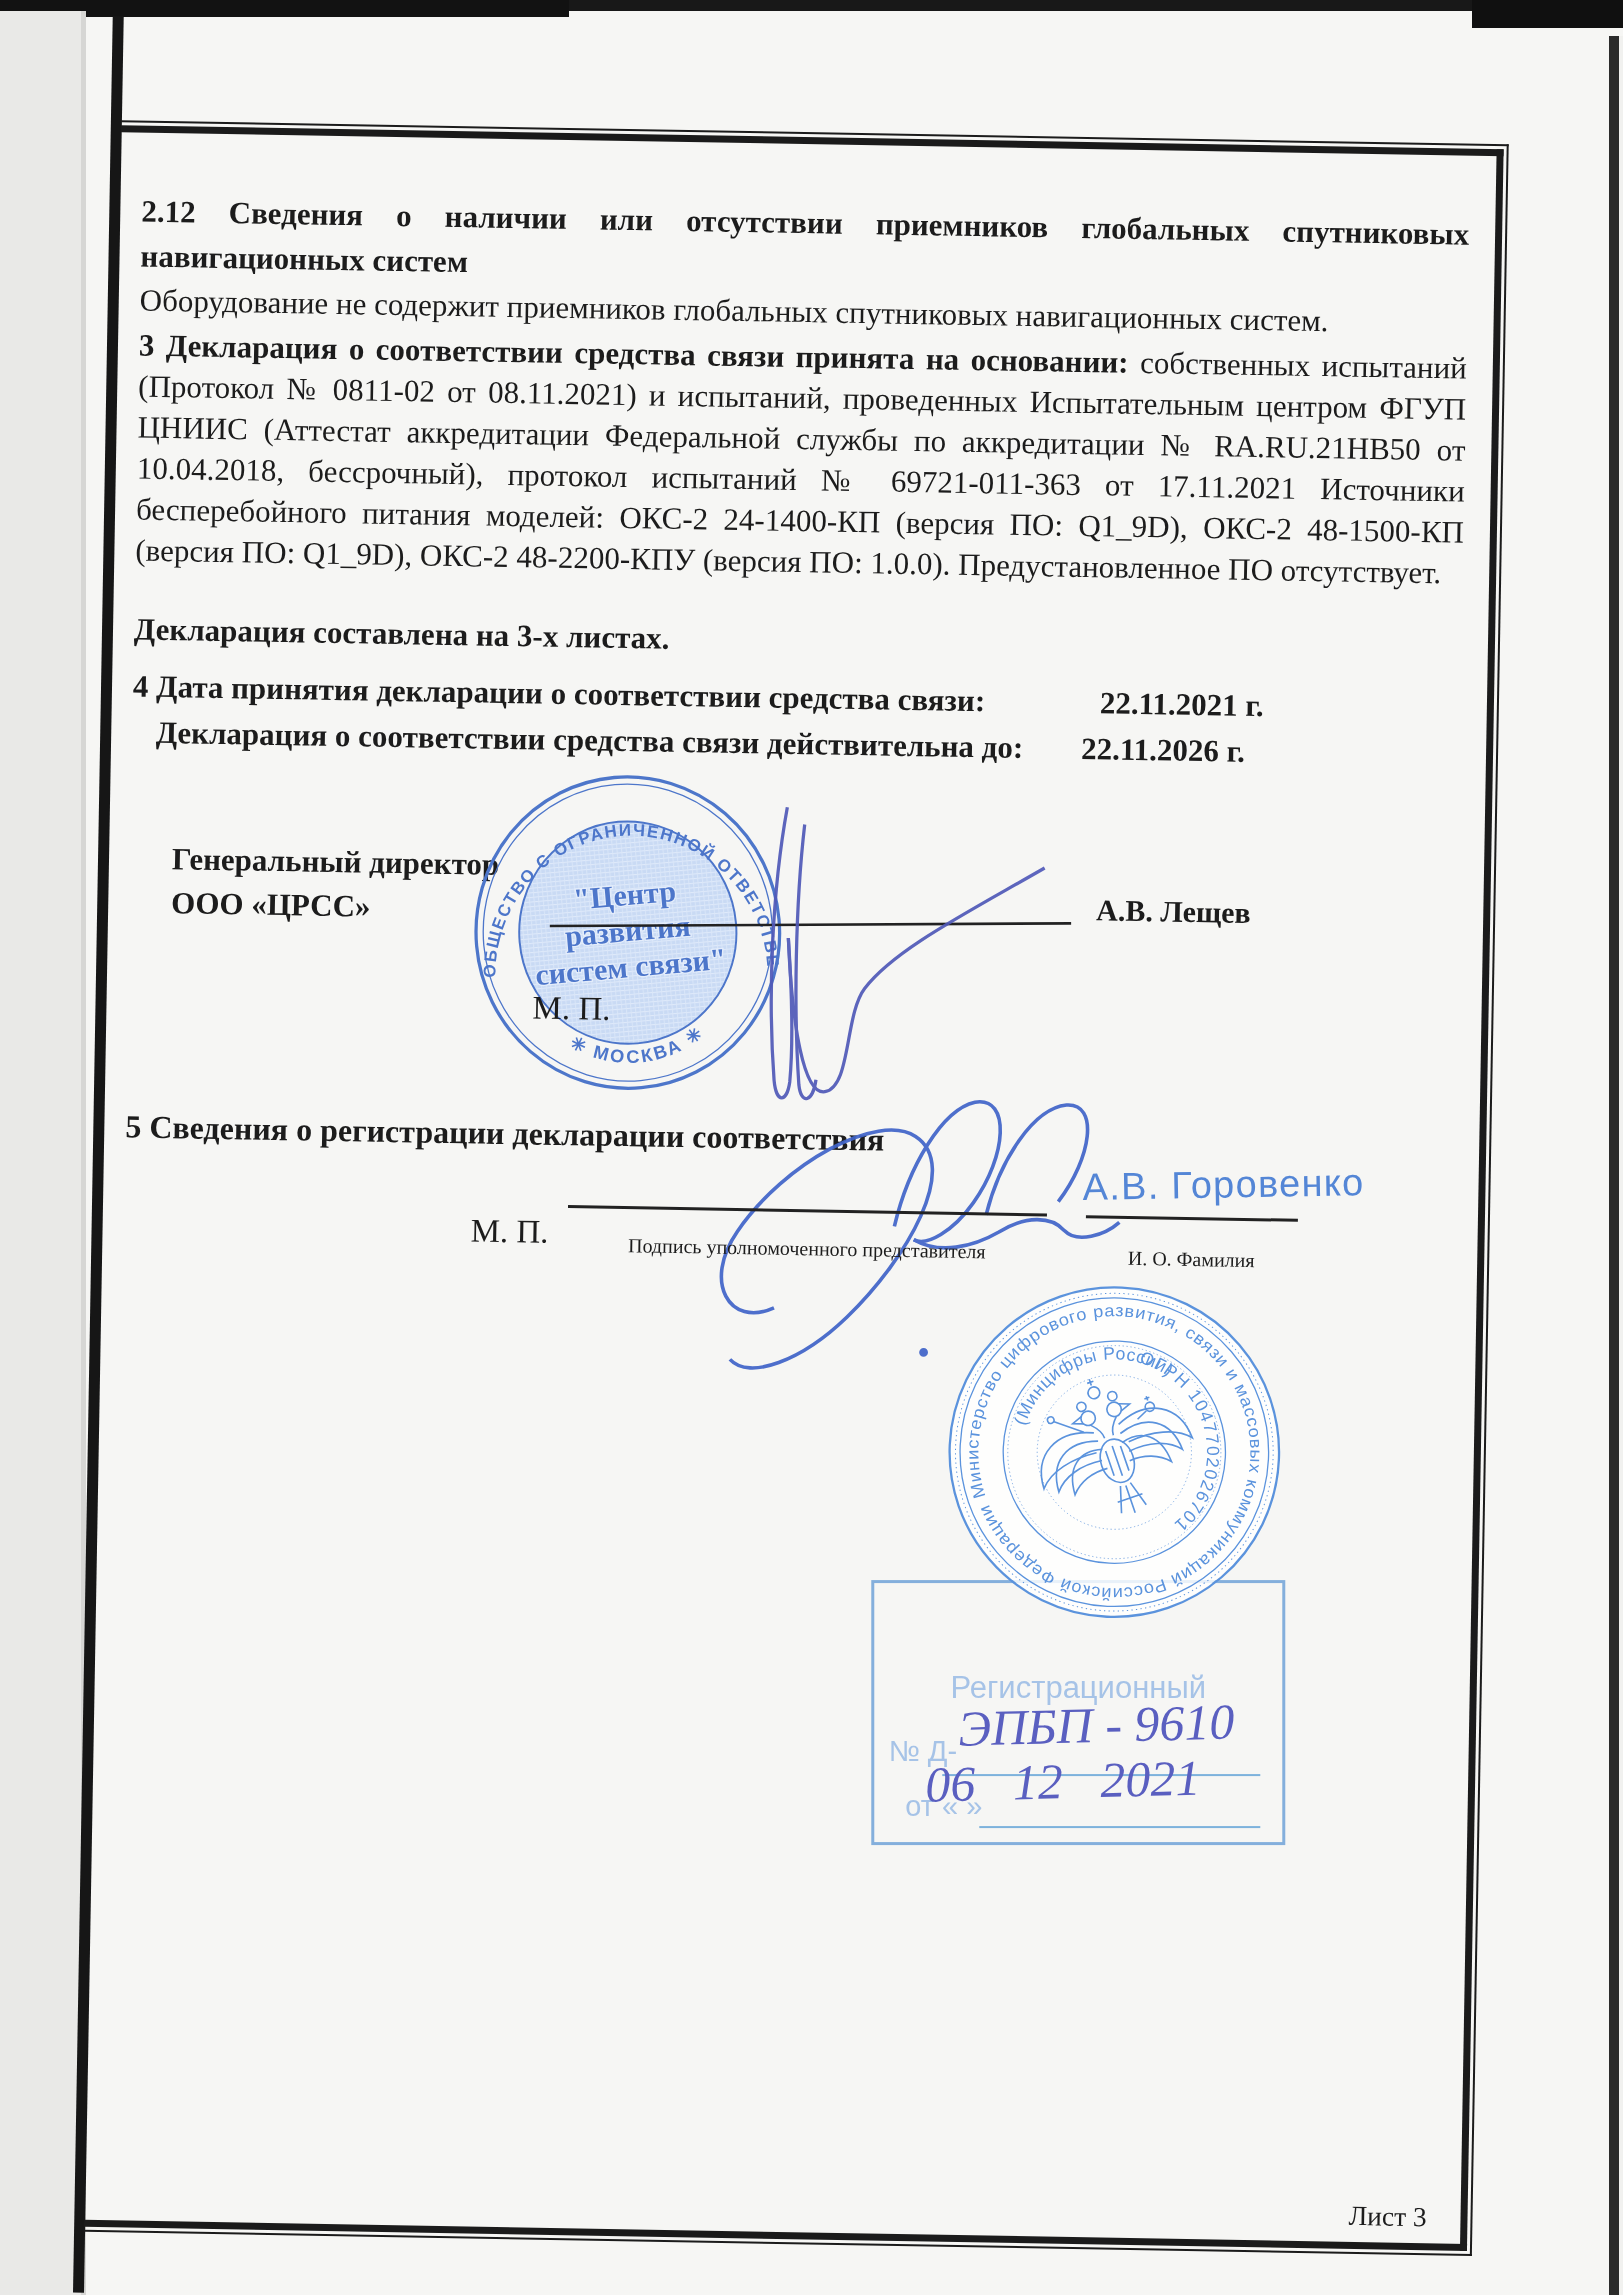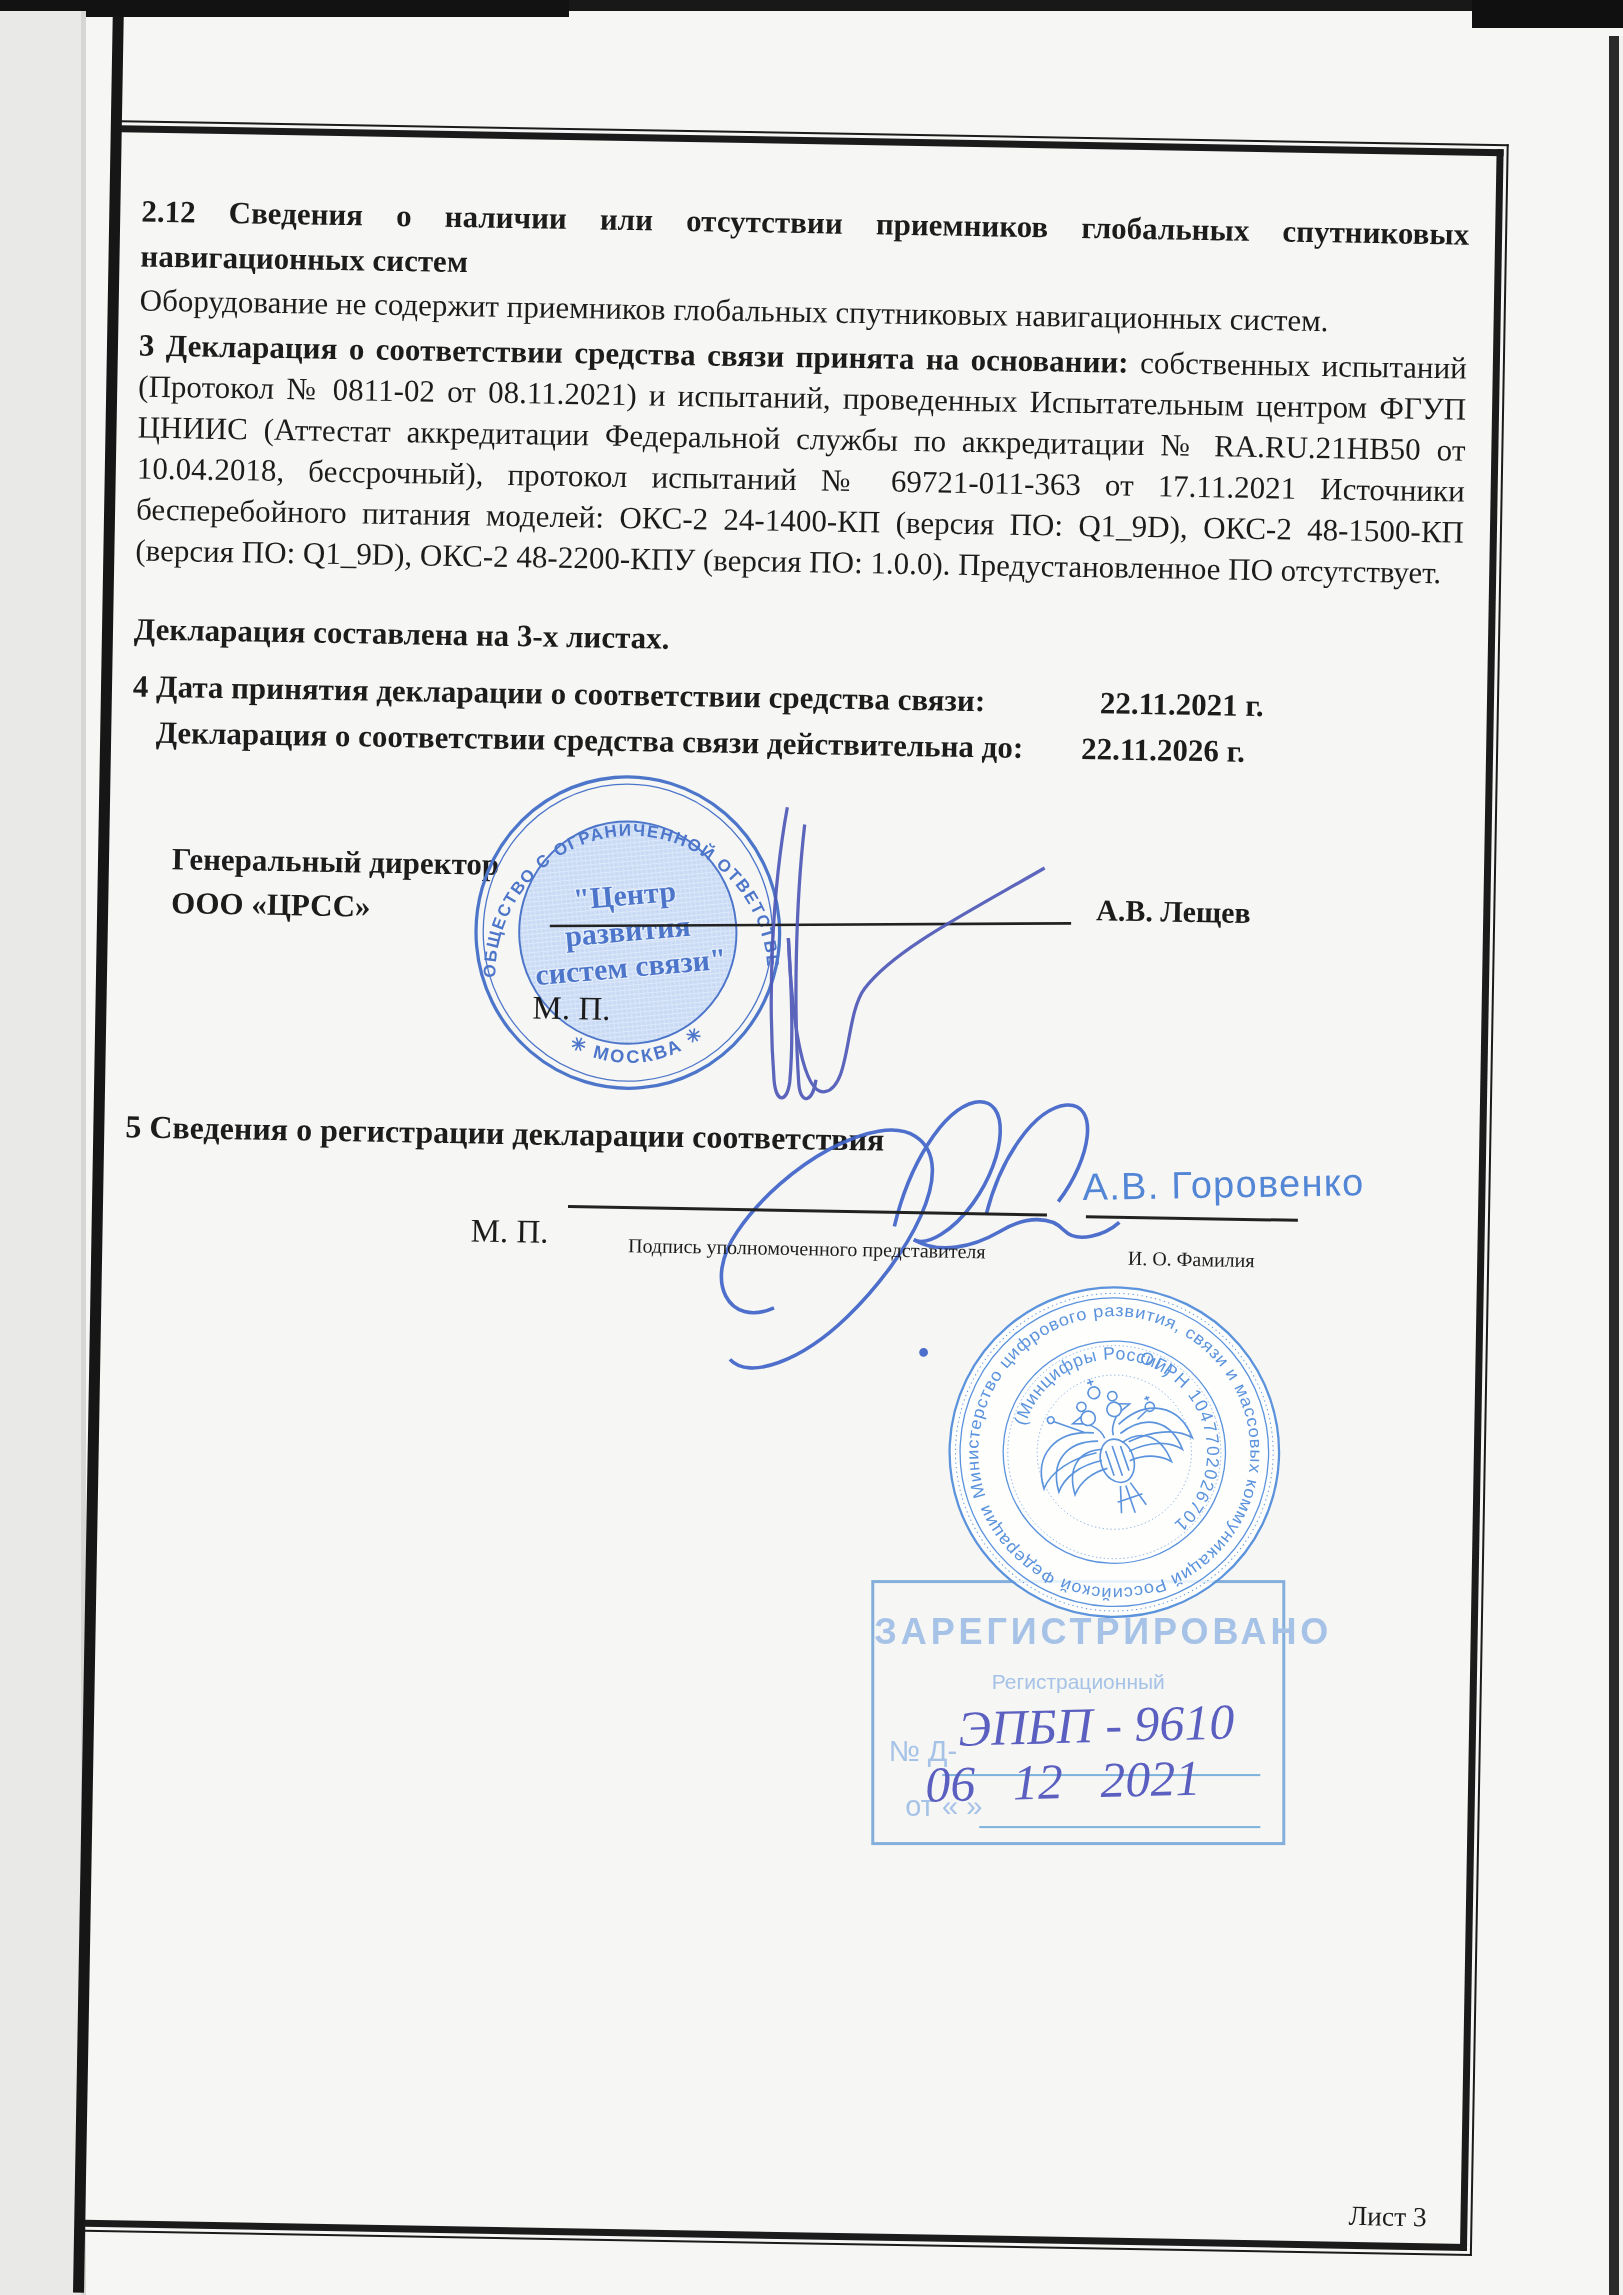"ЗАРЕГИСТРИРОВАНО" div.reg-title { html: <div>ЗАРЕГИСТРИРОВАНО</div> -> none }
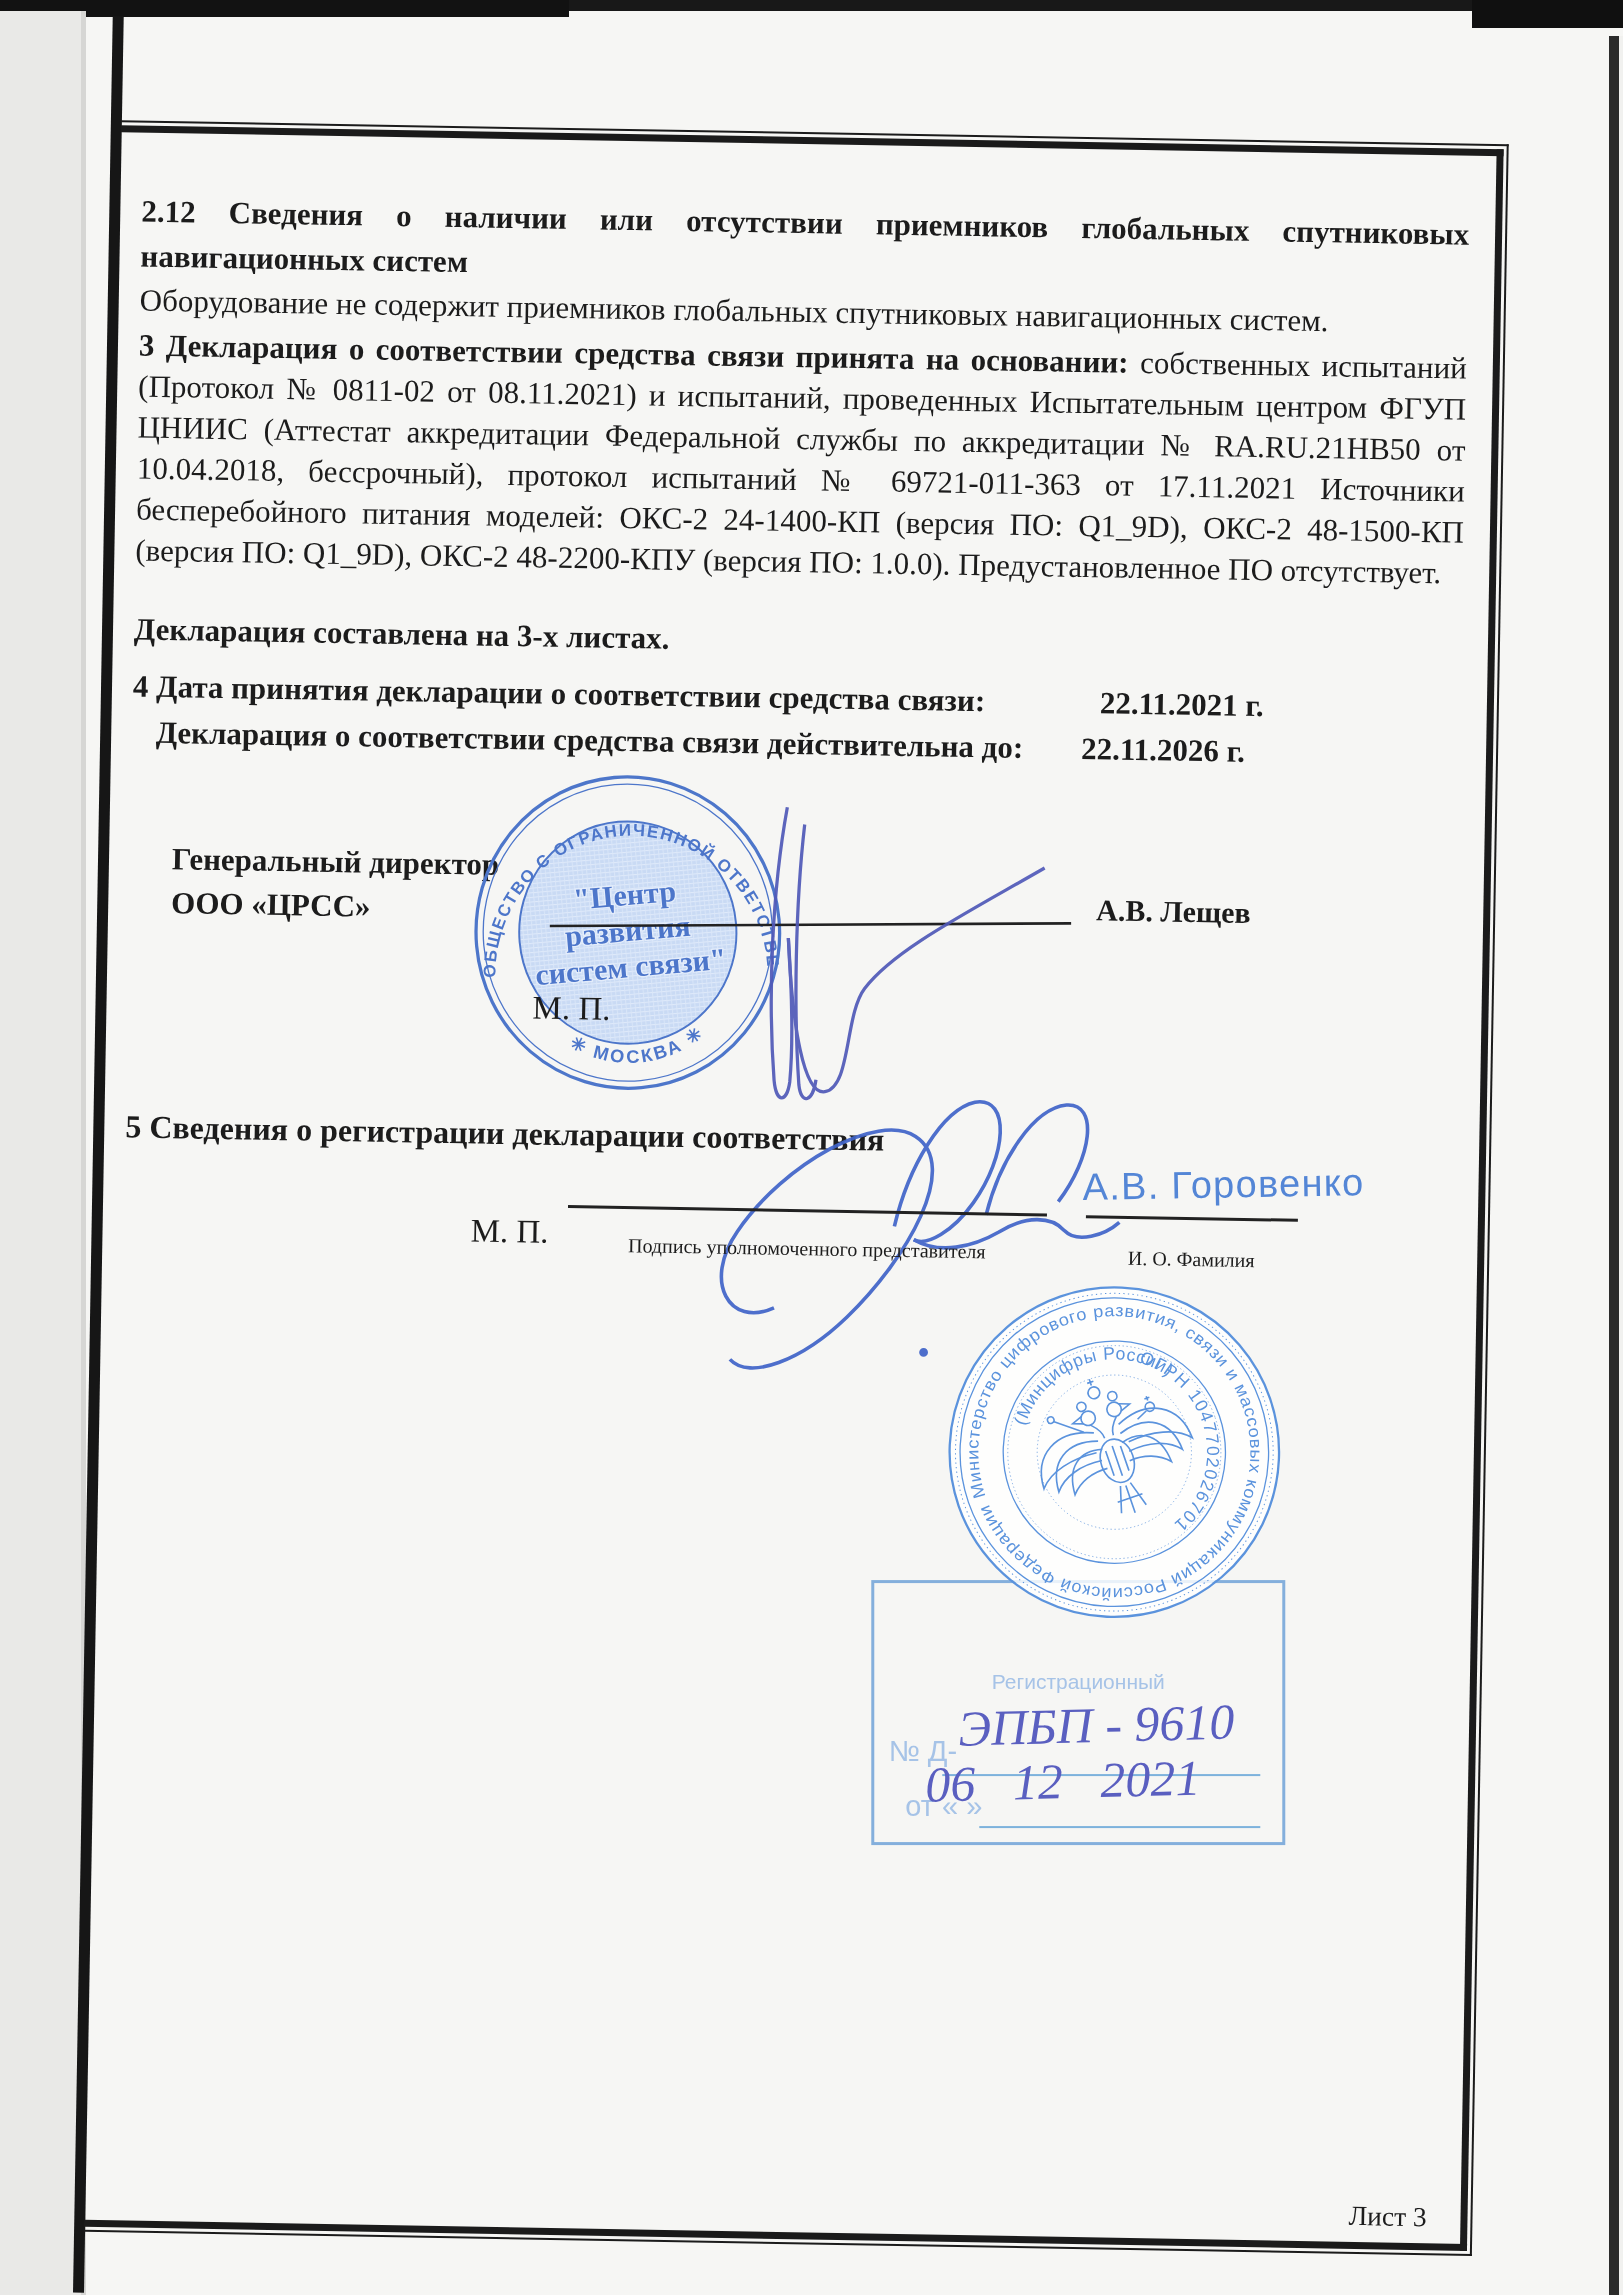"Регистрационный" .reg-word { font-size: 21px -> 31px }
